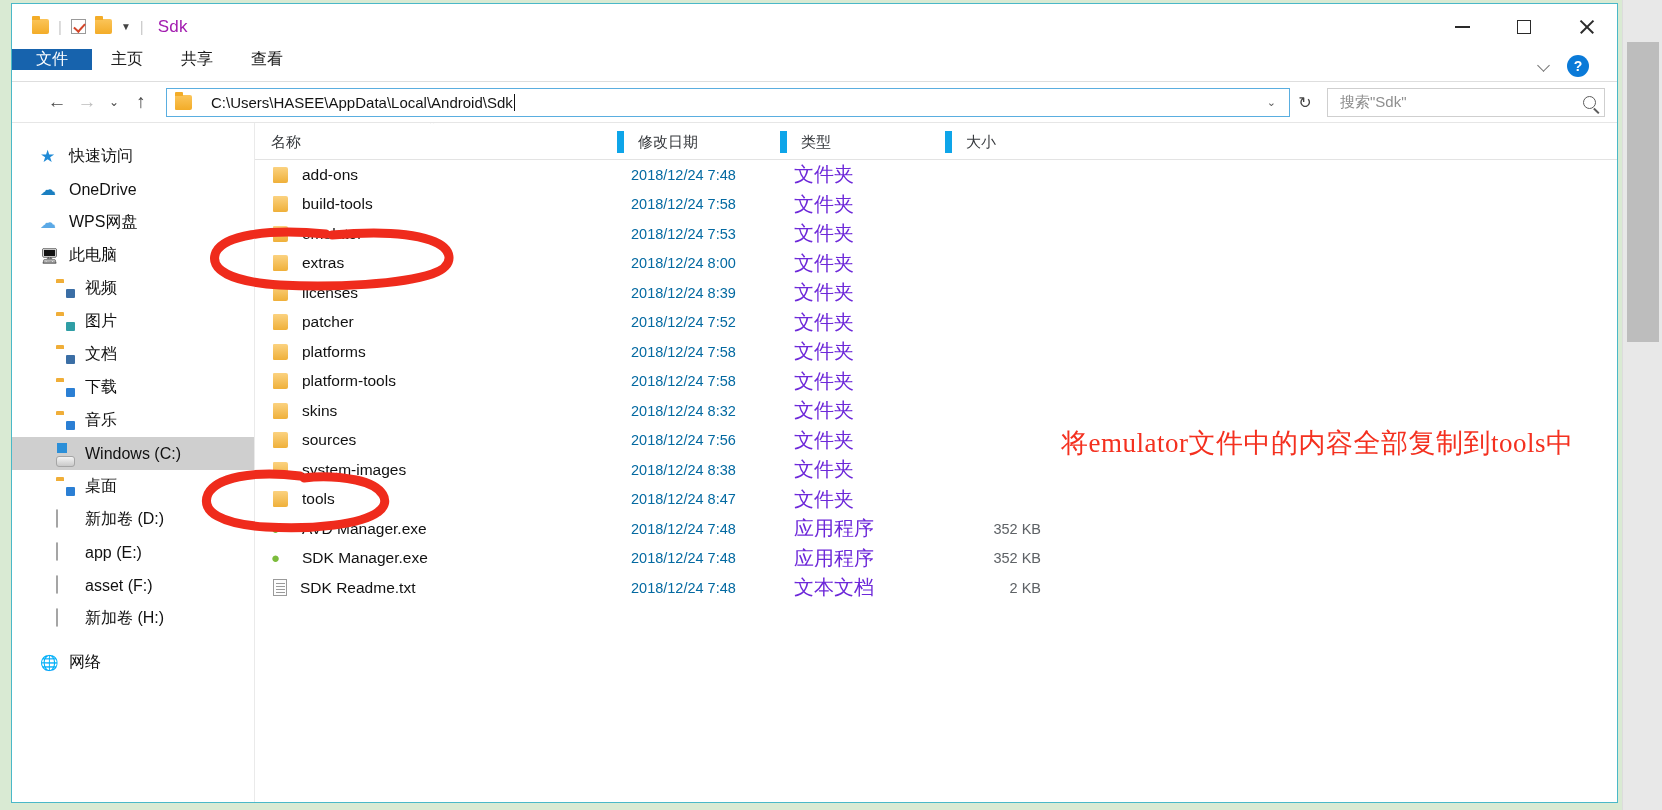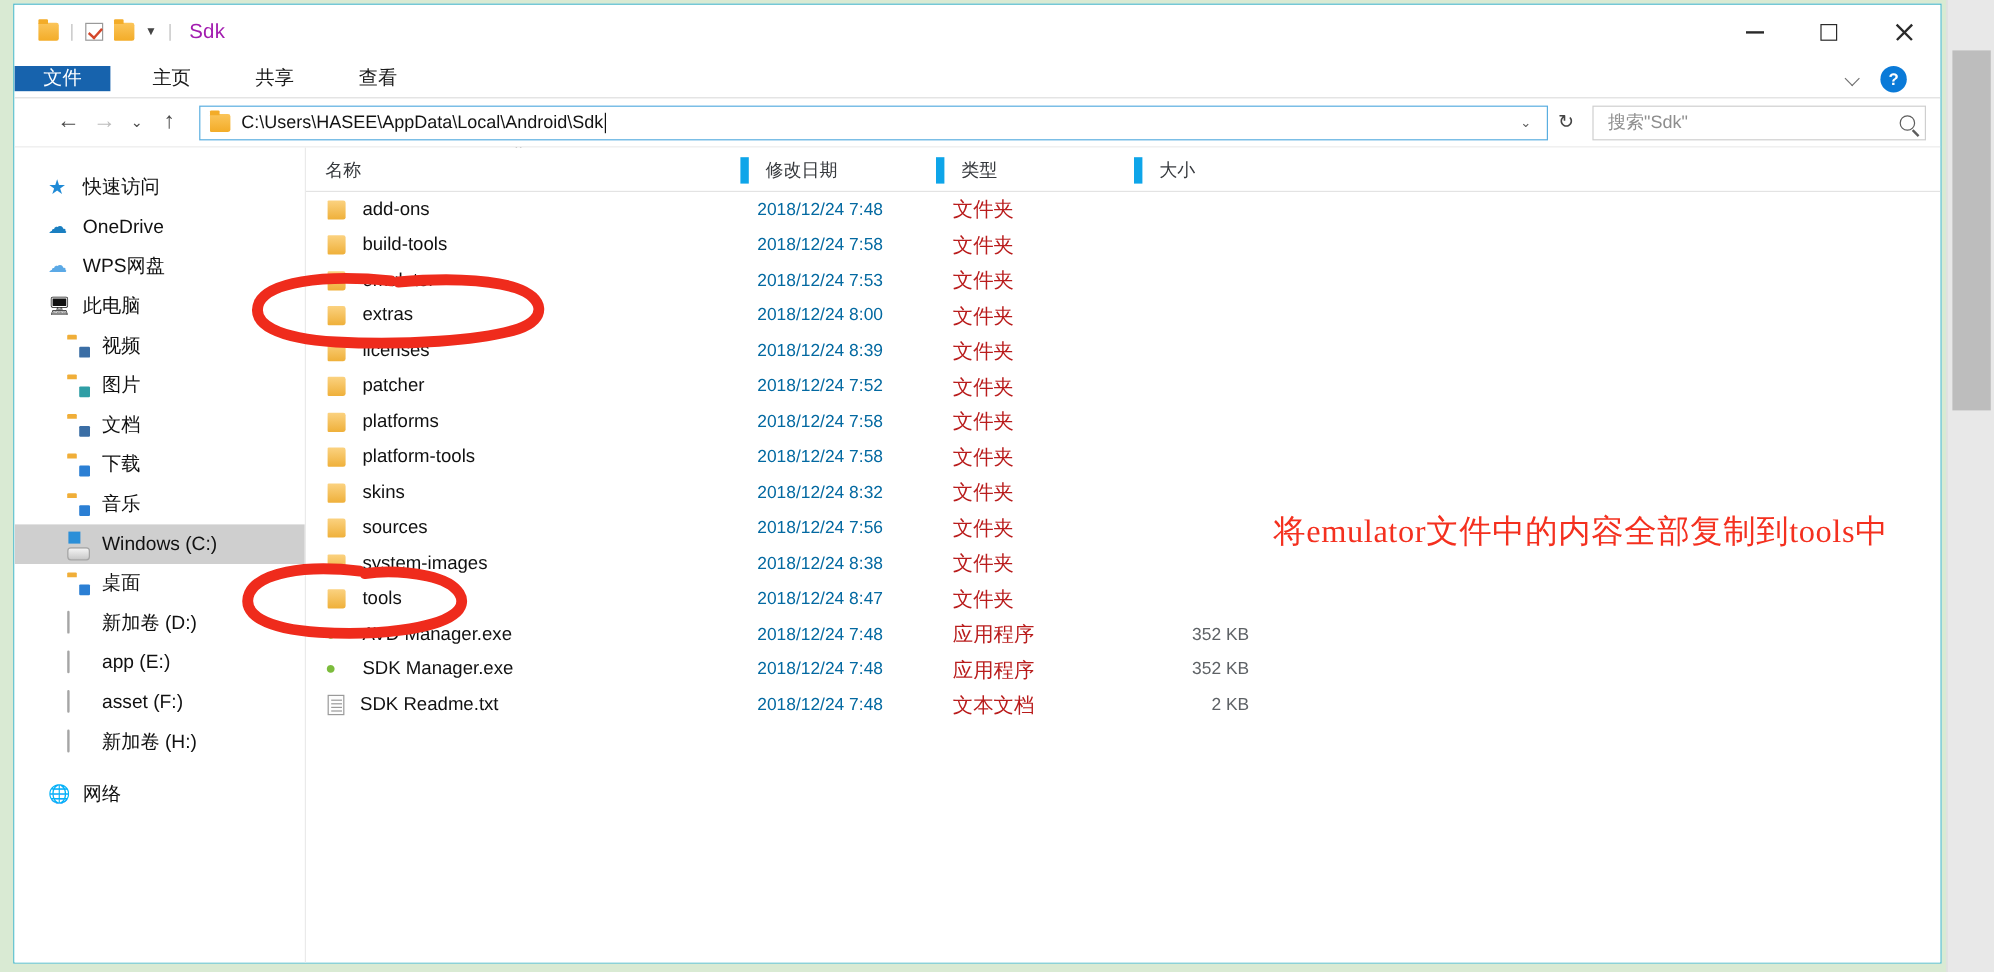"文件" .ribbon { align-items: center -> flex-start; gap: 16px -> none }
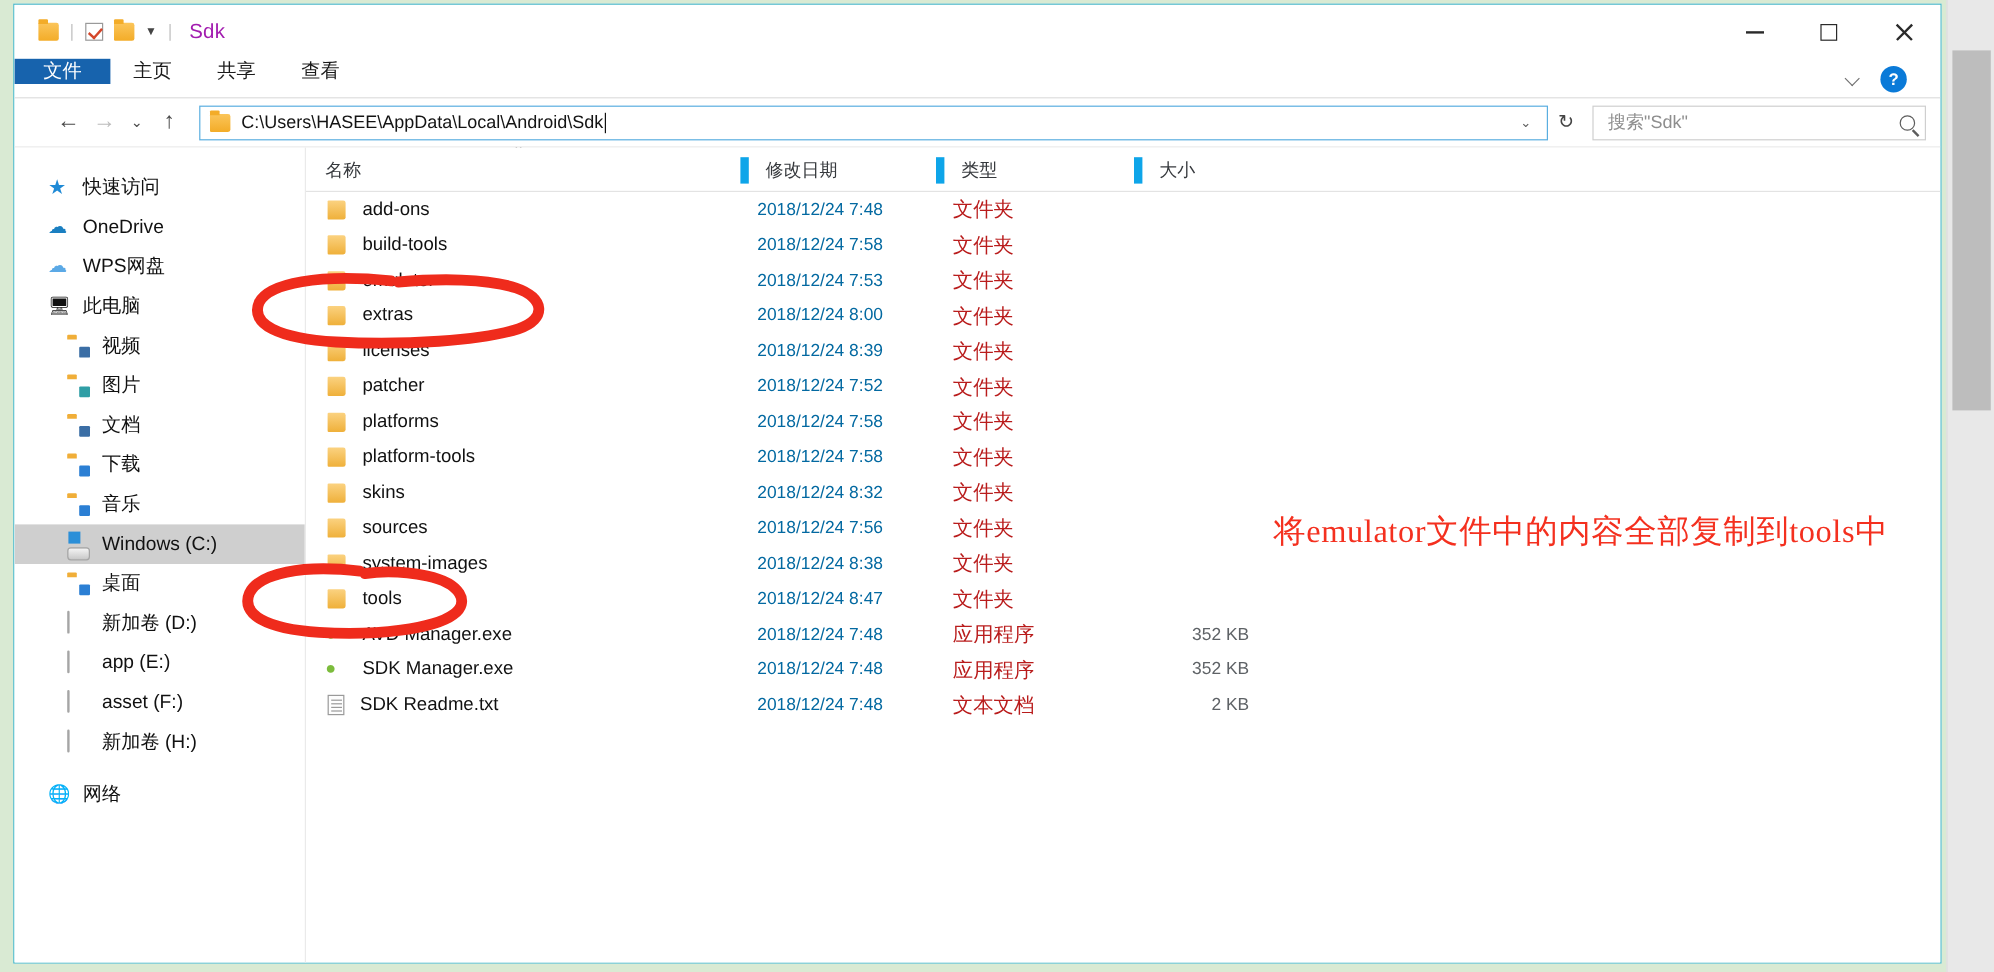"C:\Users\HASEE\AppData\Local\Android\Sdk" .addr-path { margin-left: 9px -> 19px }
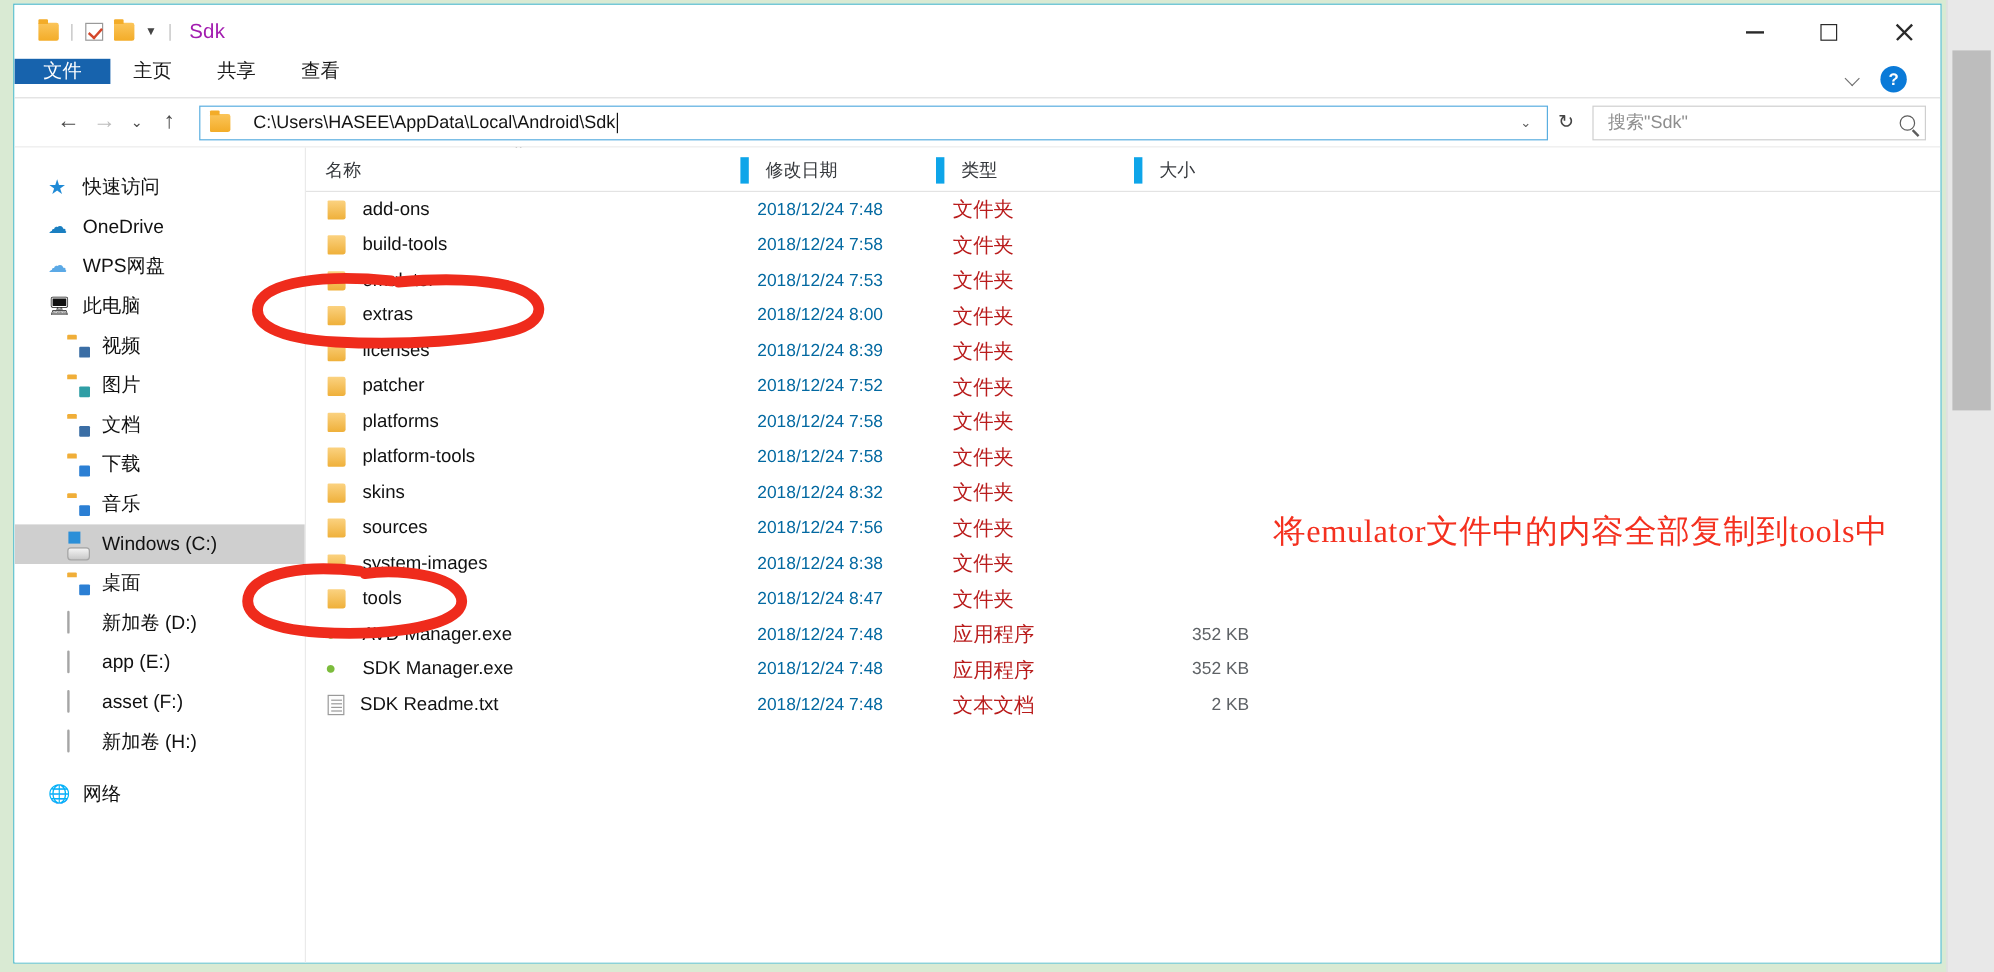"文件夹" .cell.type { color: #b91c1c -> #6d28d9; font-size: 17px -> 20px }
